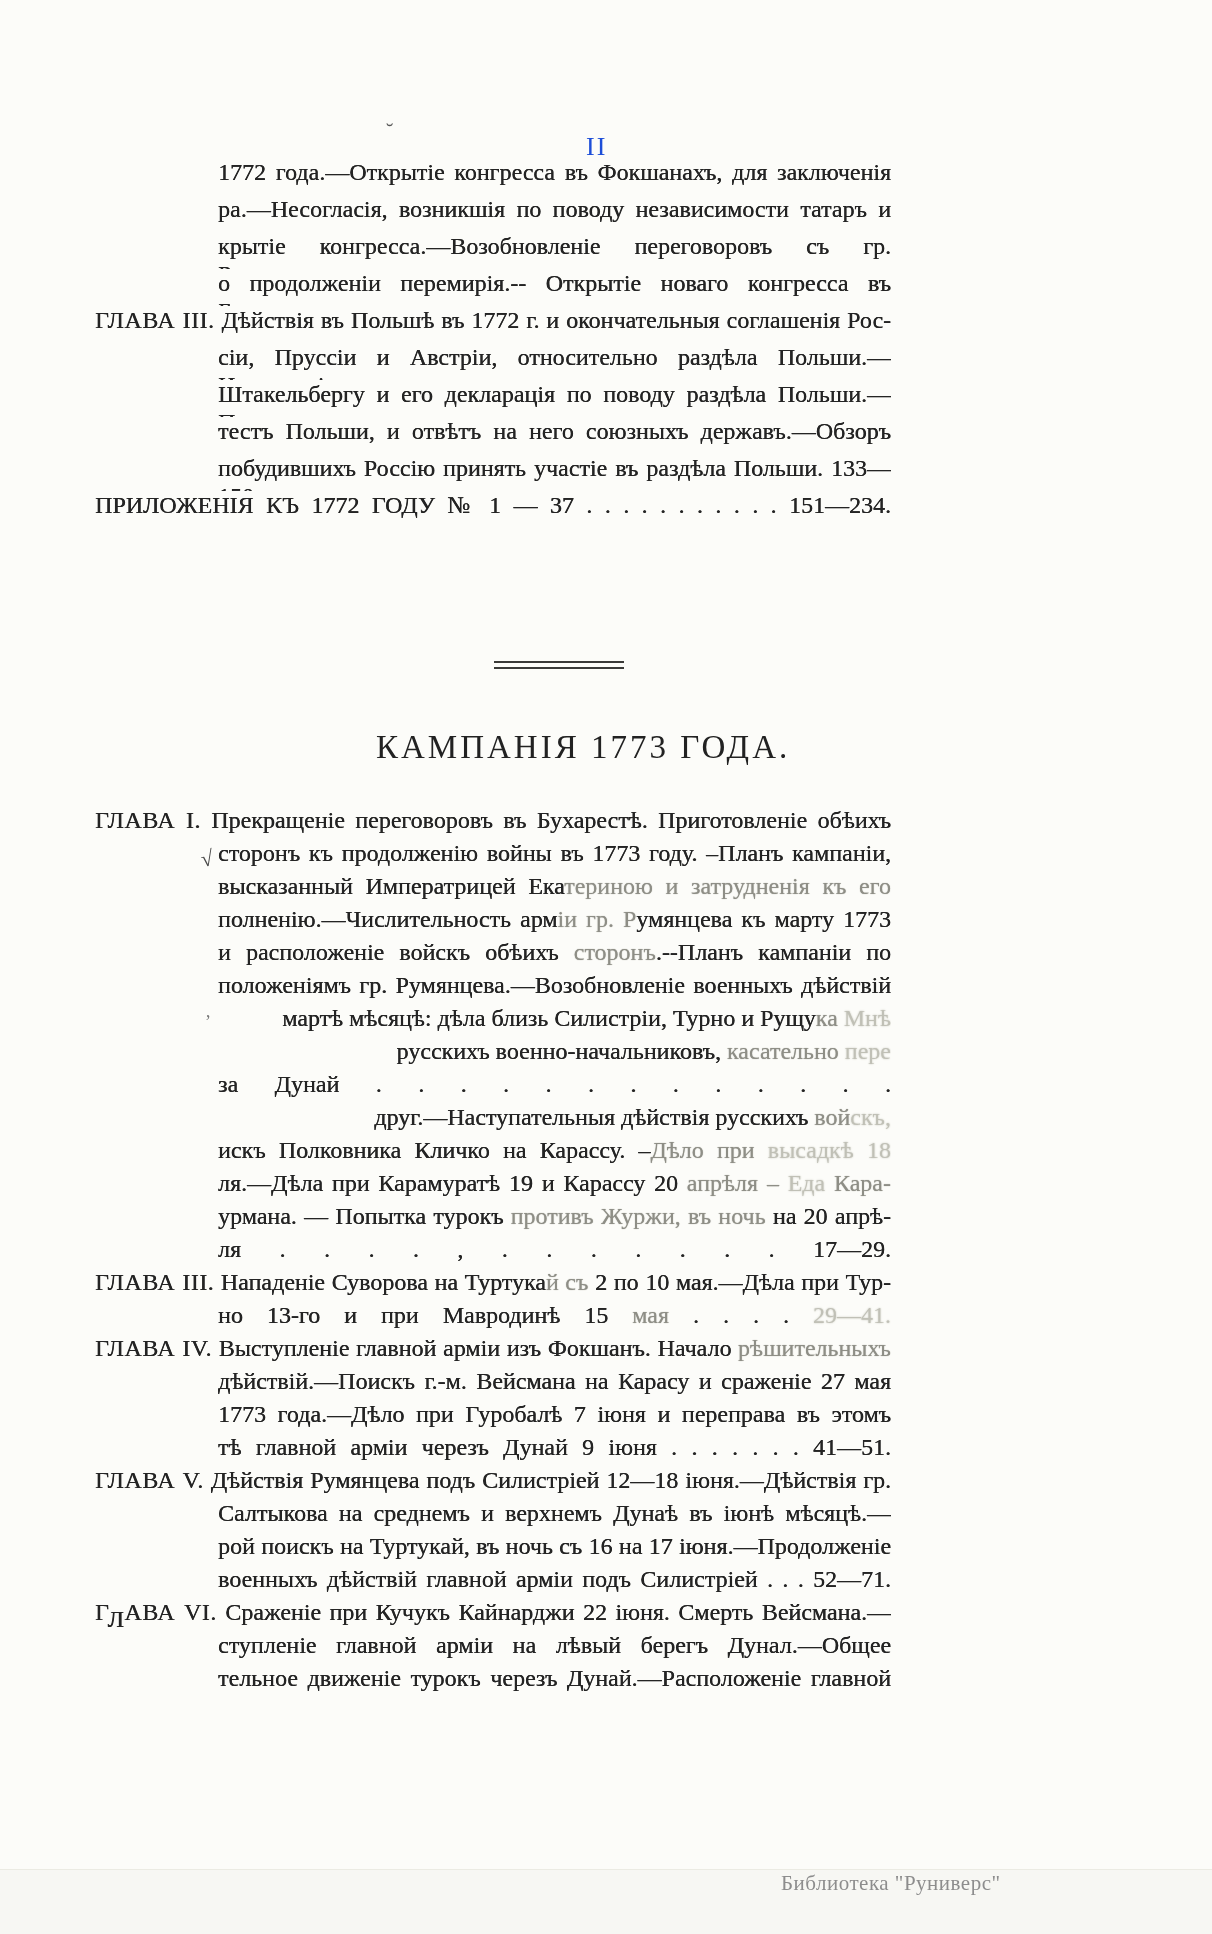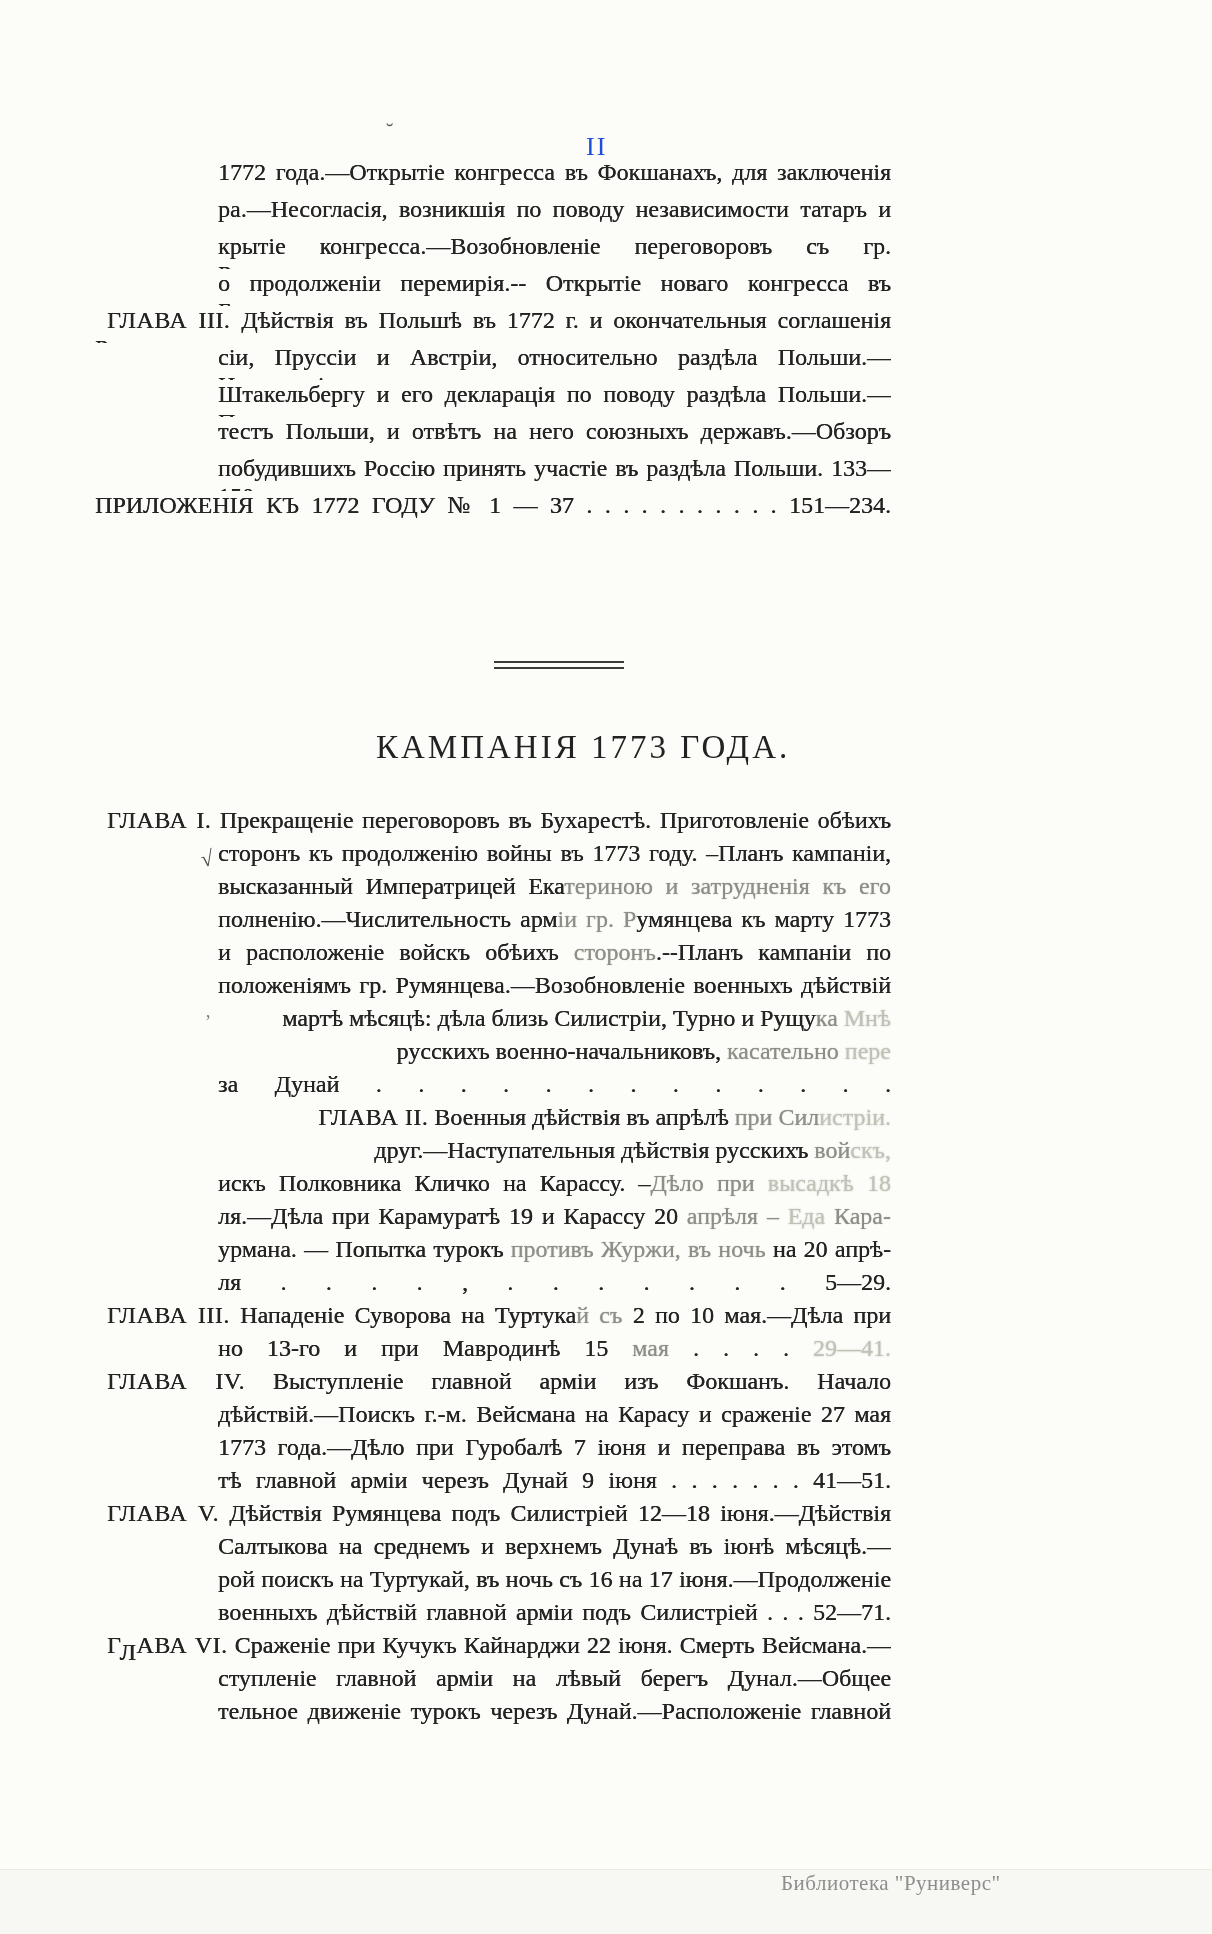"ГЛАВА III." .chlabel { margin-left: 12px -> none }
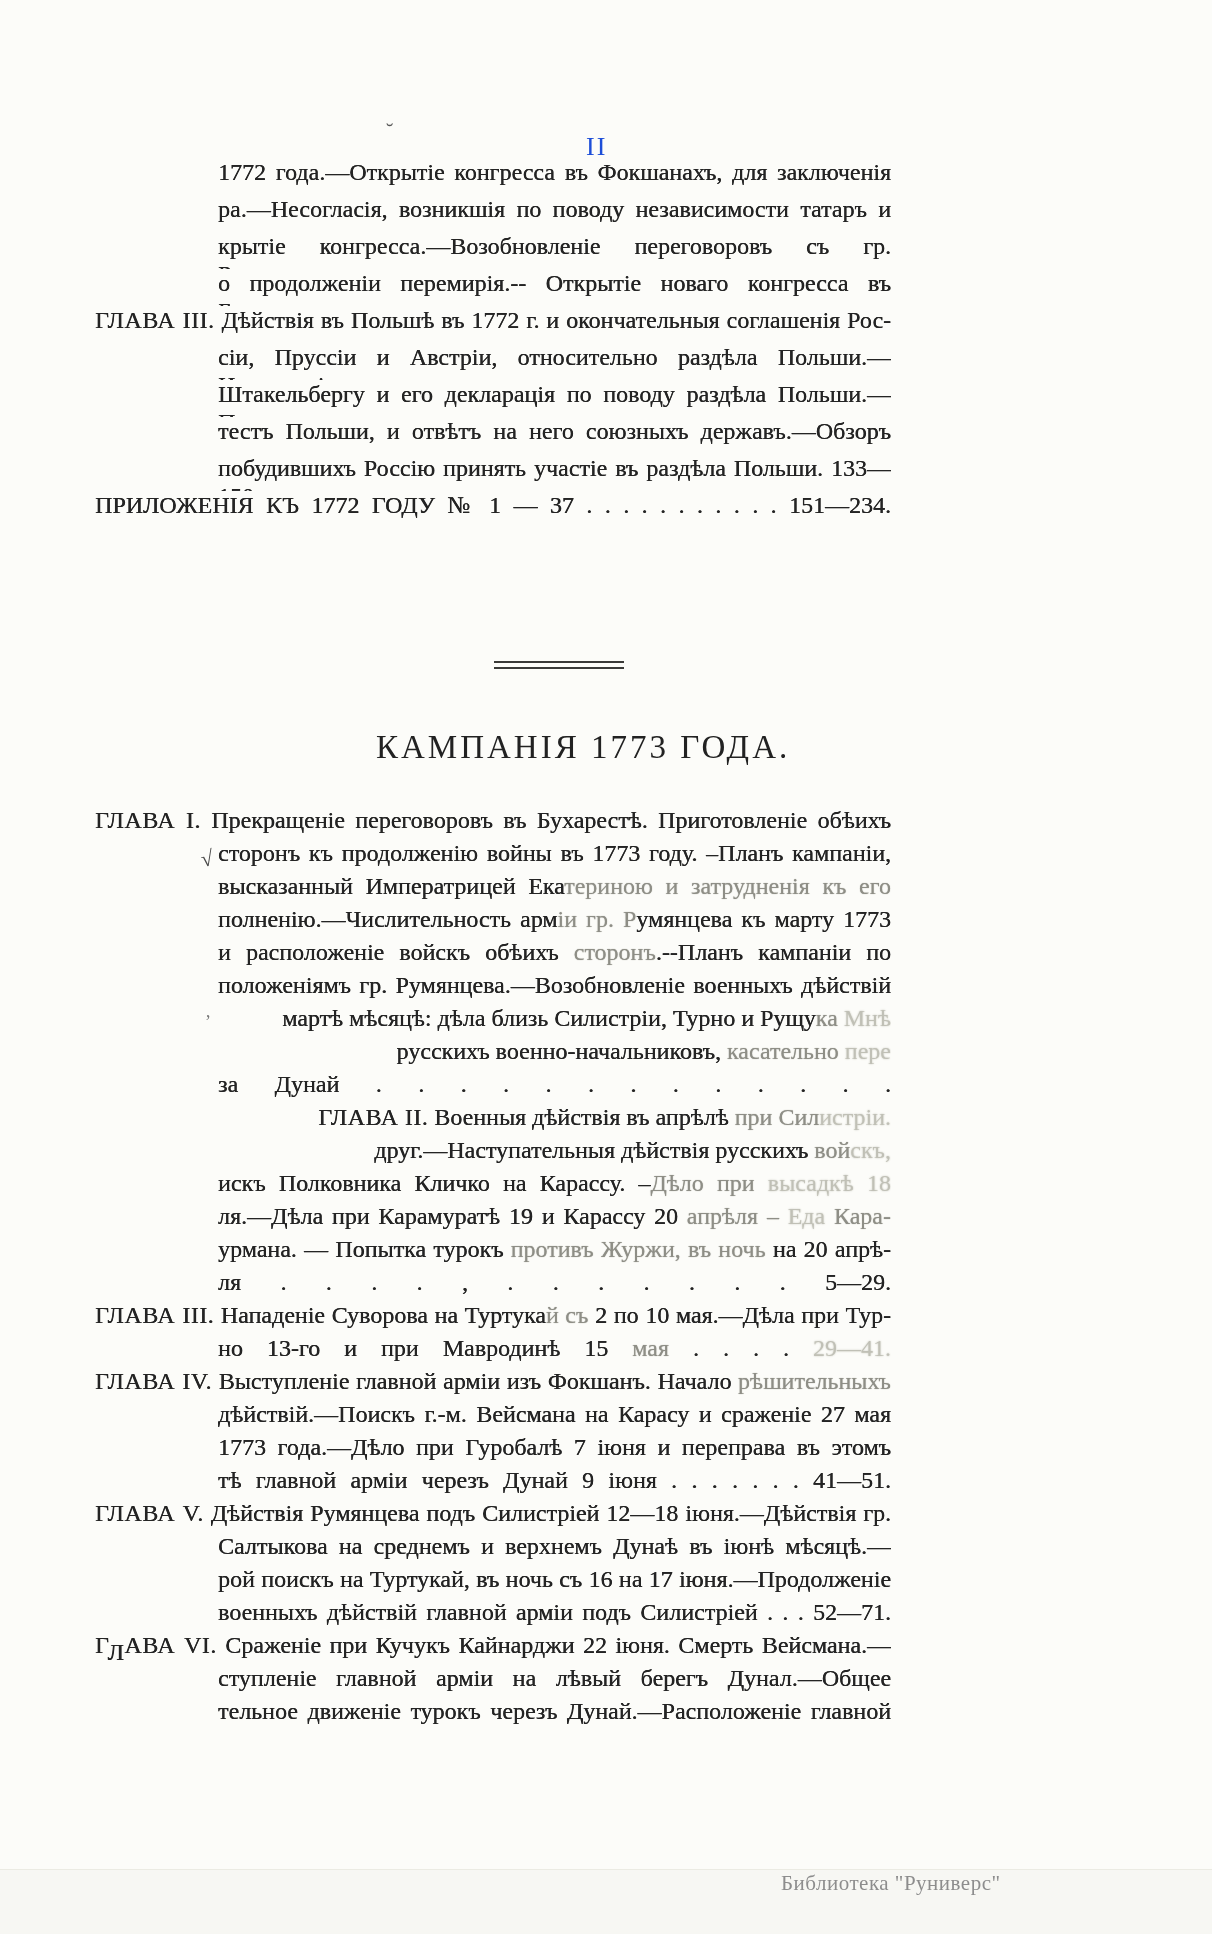"ГЛАВА II. Военныя дѣйствія въ" div.line { html: <div><span>ГЛАВА II.</span> <span>Военныя дѣйствія въ апрѣлѣ </span><span>при Сил</span><span>истріи.</span></div> -> none }
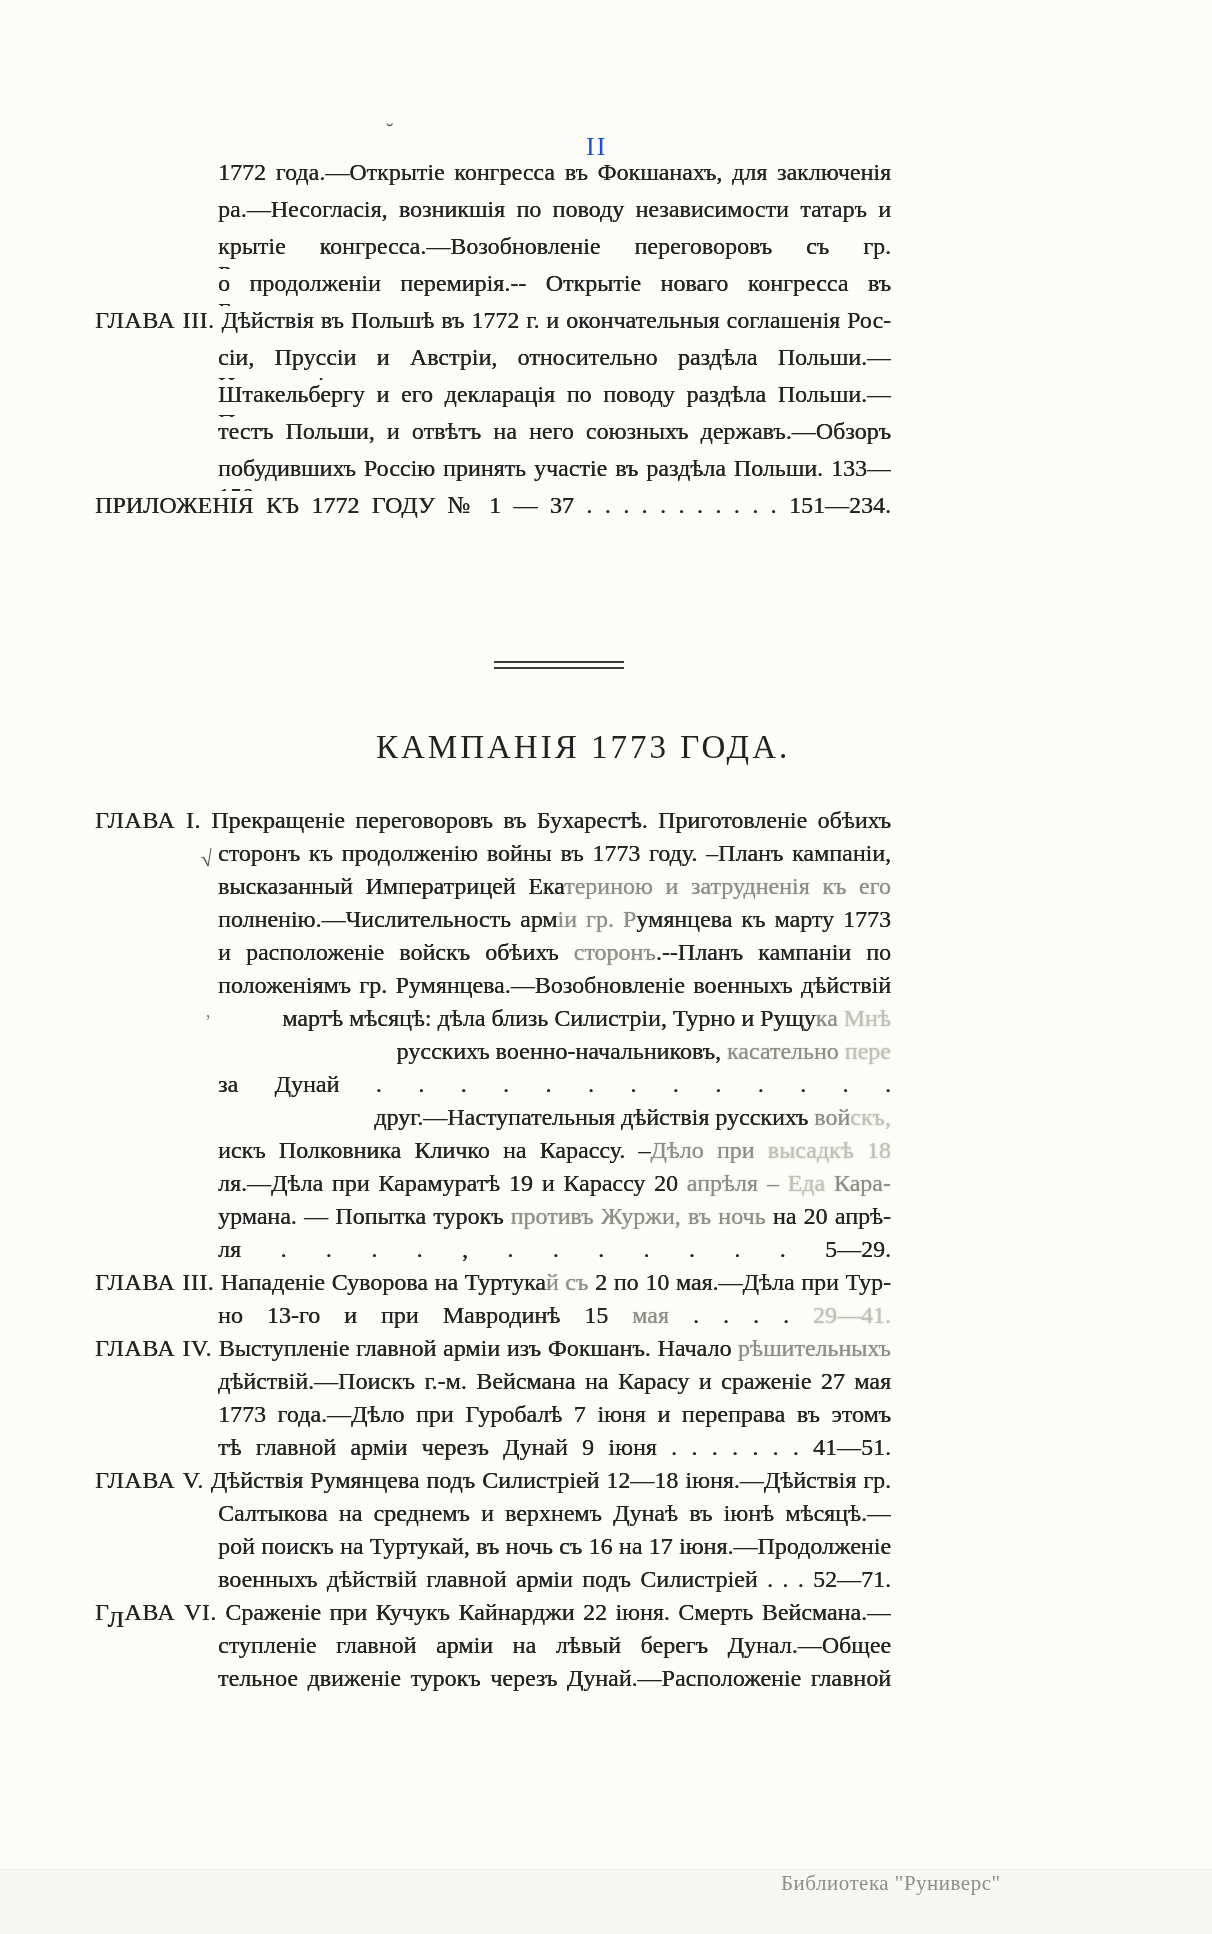"ля . . . ." span { text: 5 -> 17 }
